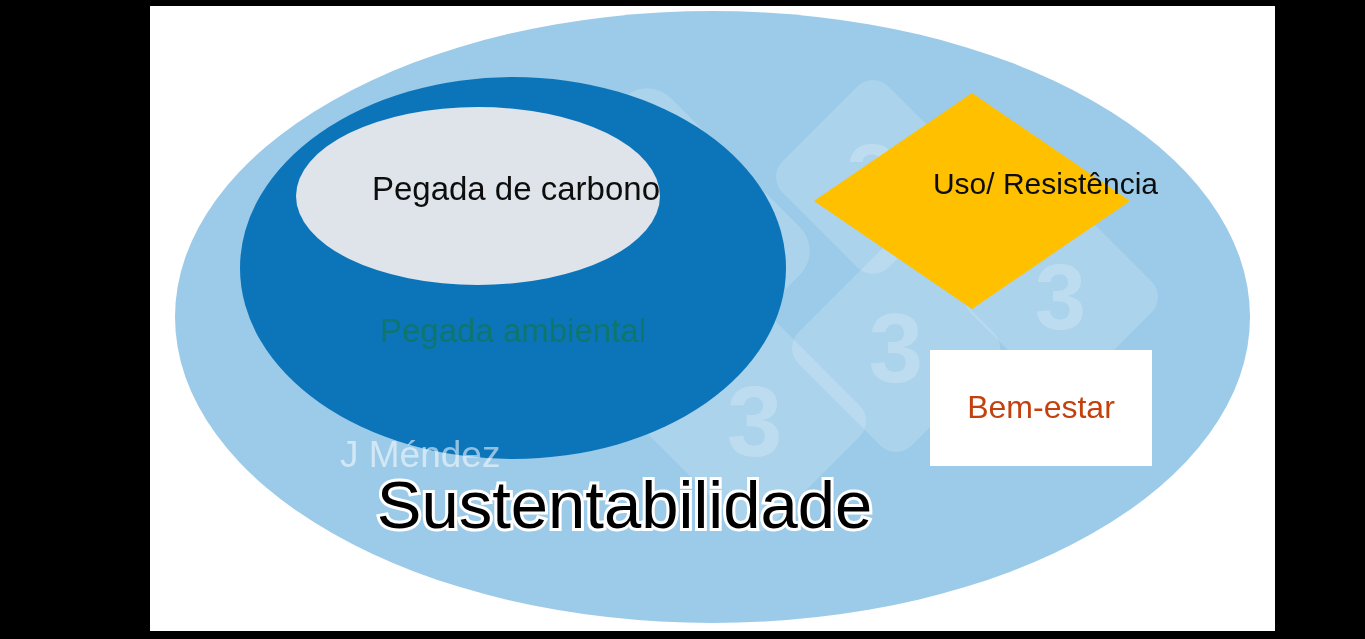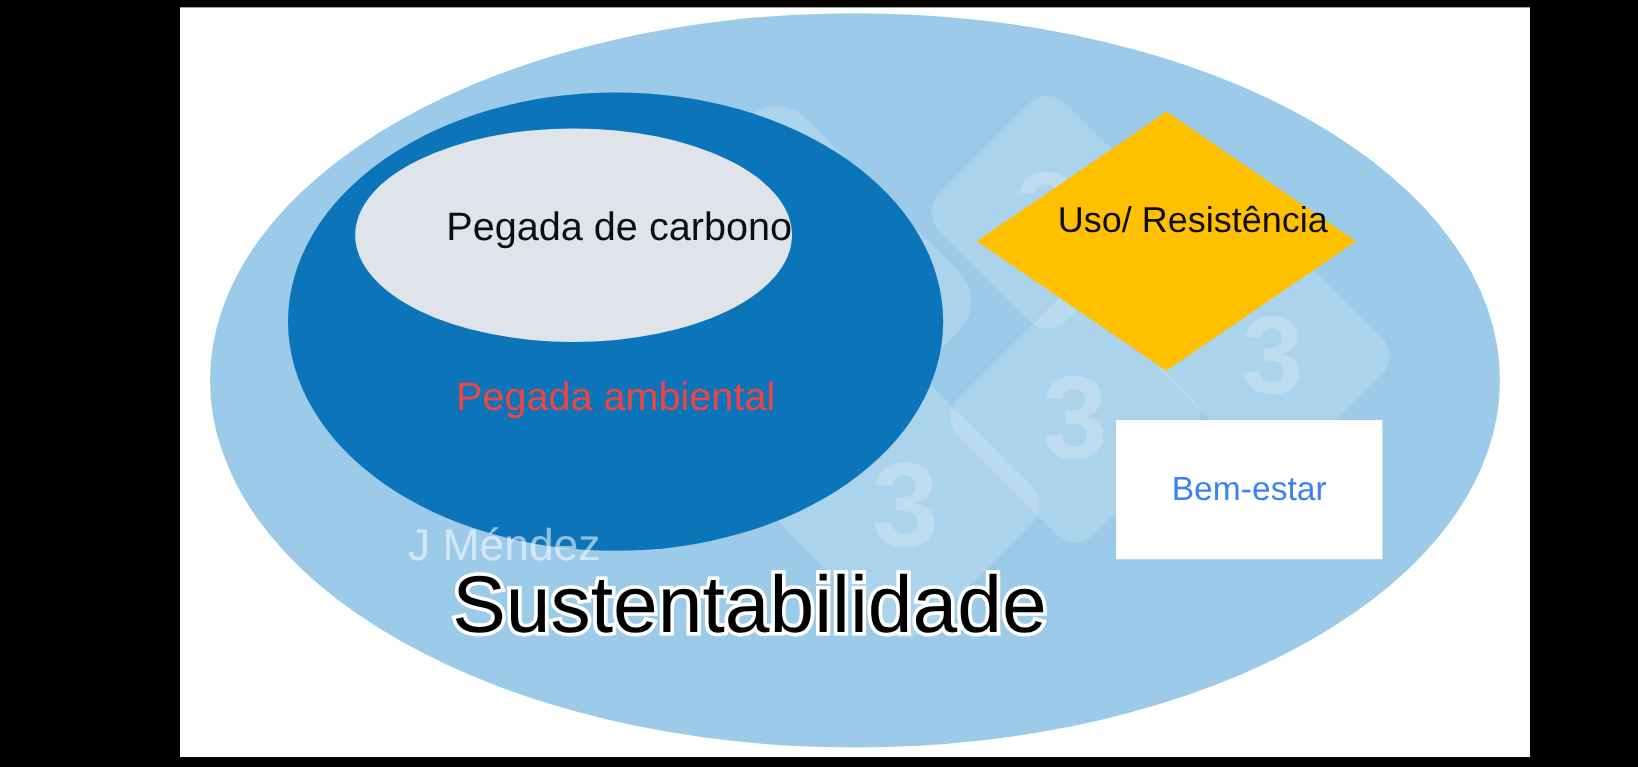"Uso/ Resistência" #diamond-text { text-align: center -> right }
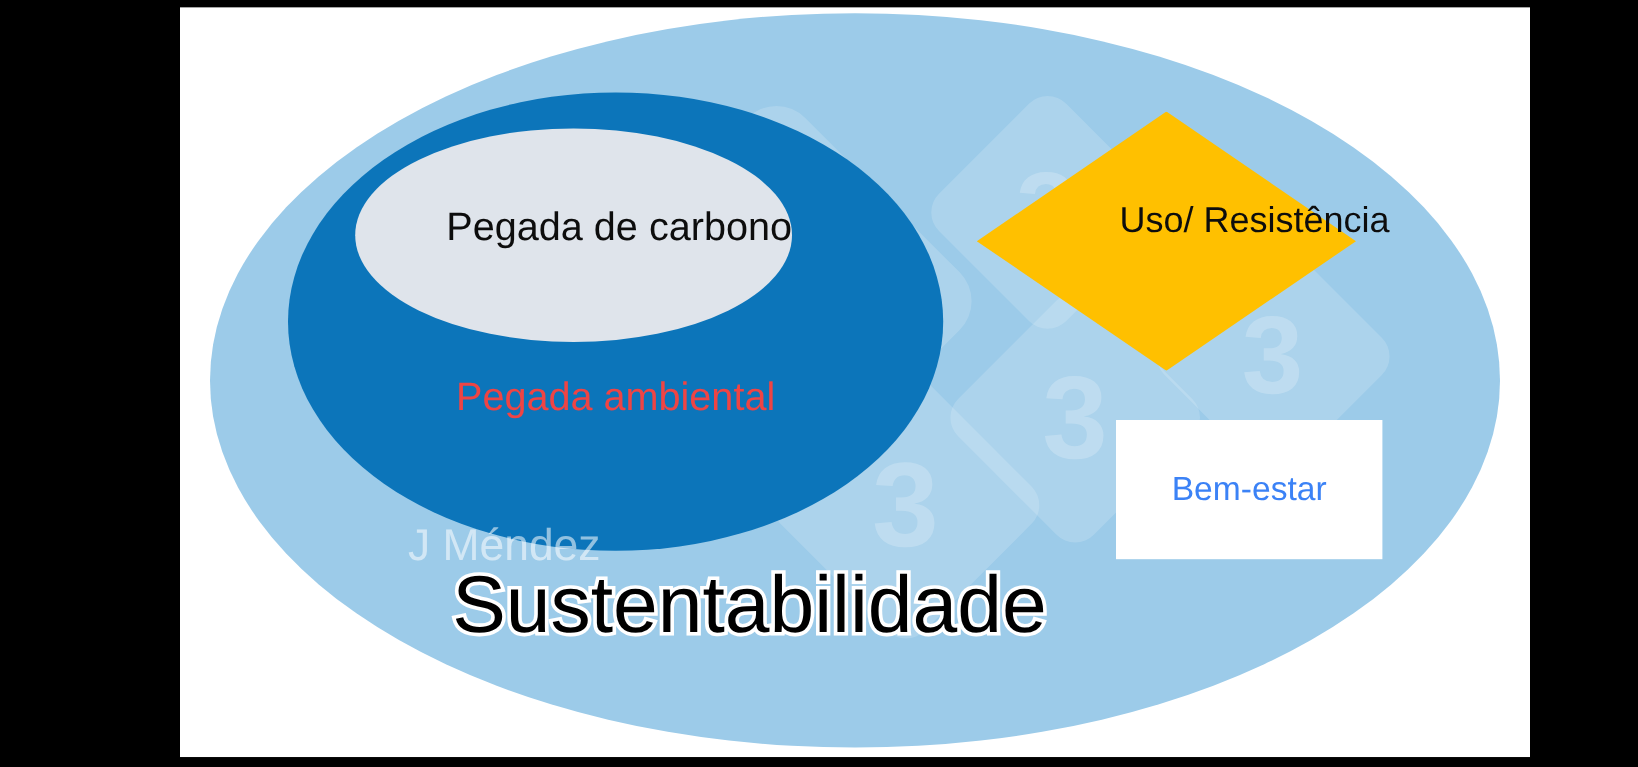"Pegada ambiental" #label-ambiental { color: #ef4444 -> #0f766e }
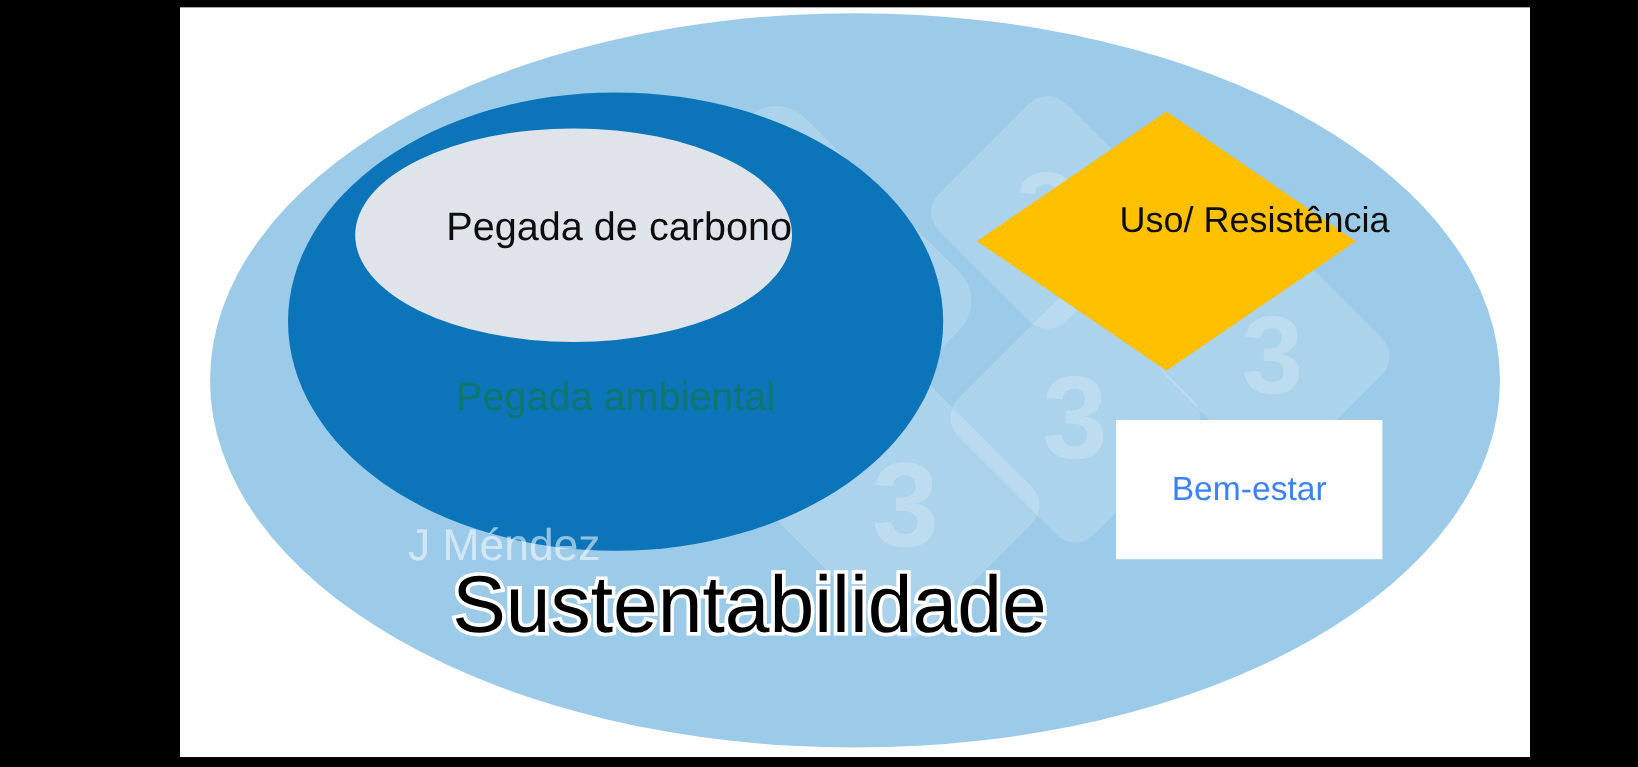"Bem-estar" #white-box-text { color: #3b82f6 -> #c2410c; font-size: 28px -> 32px }
